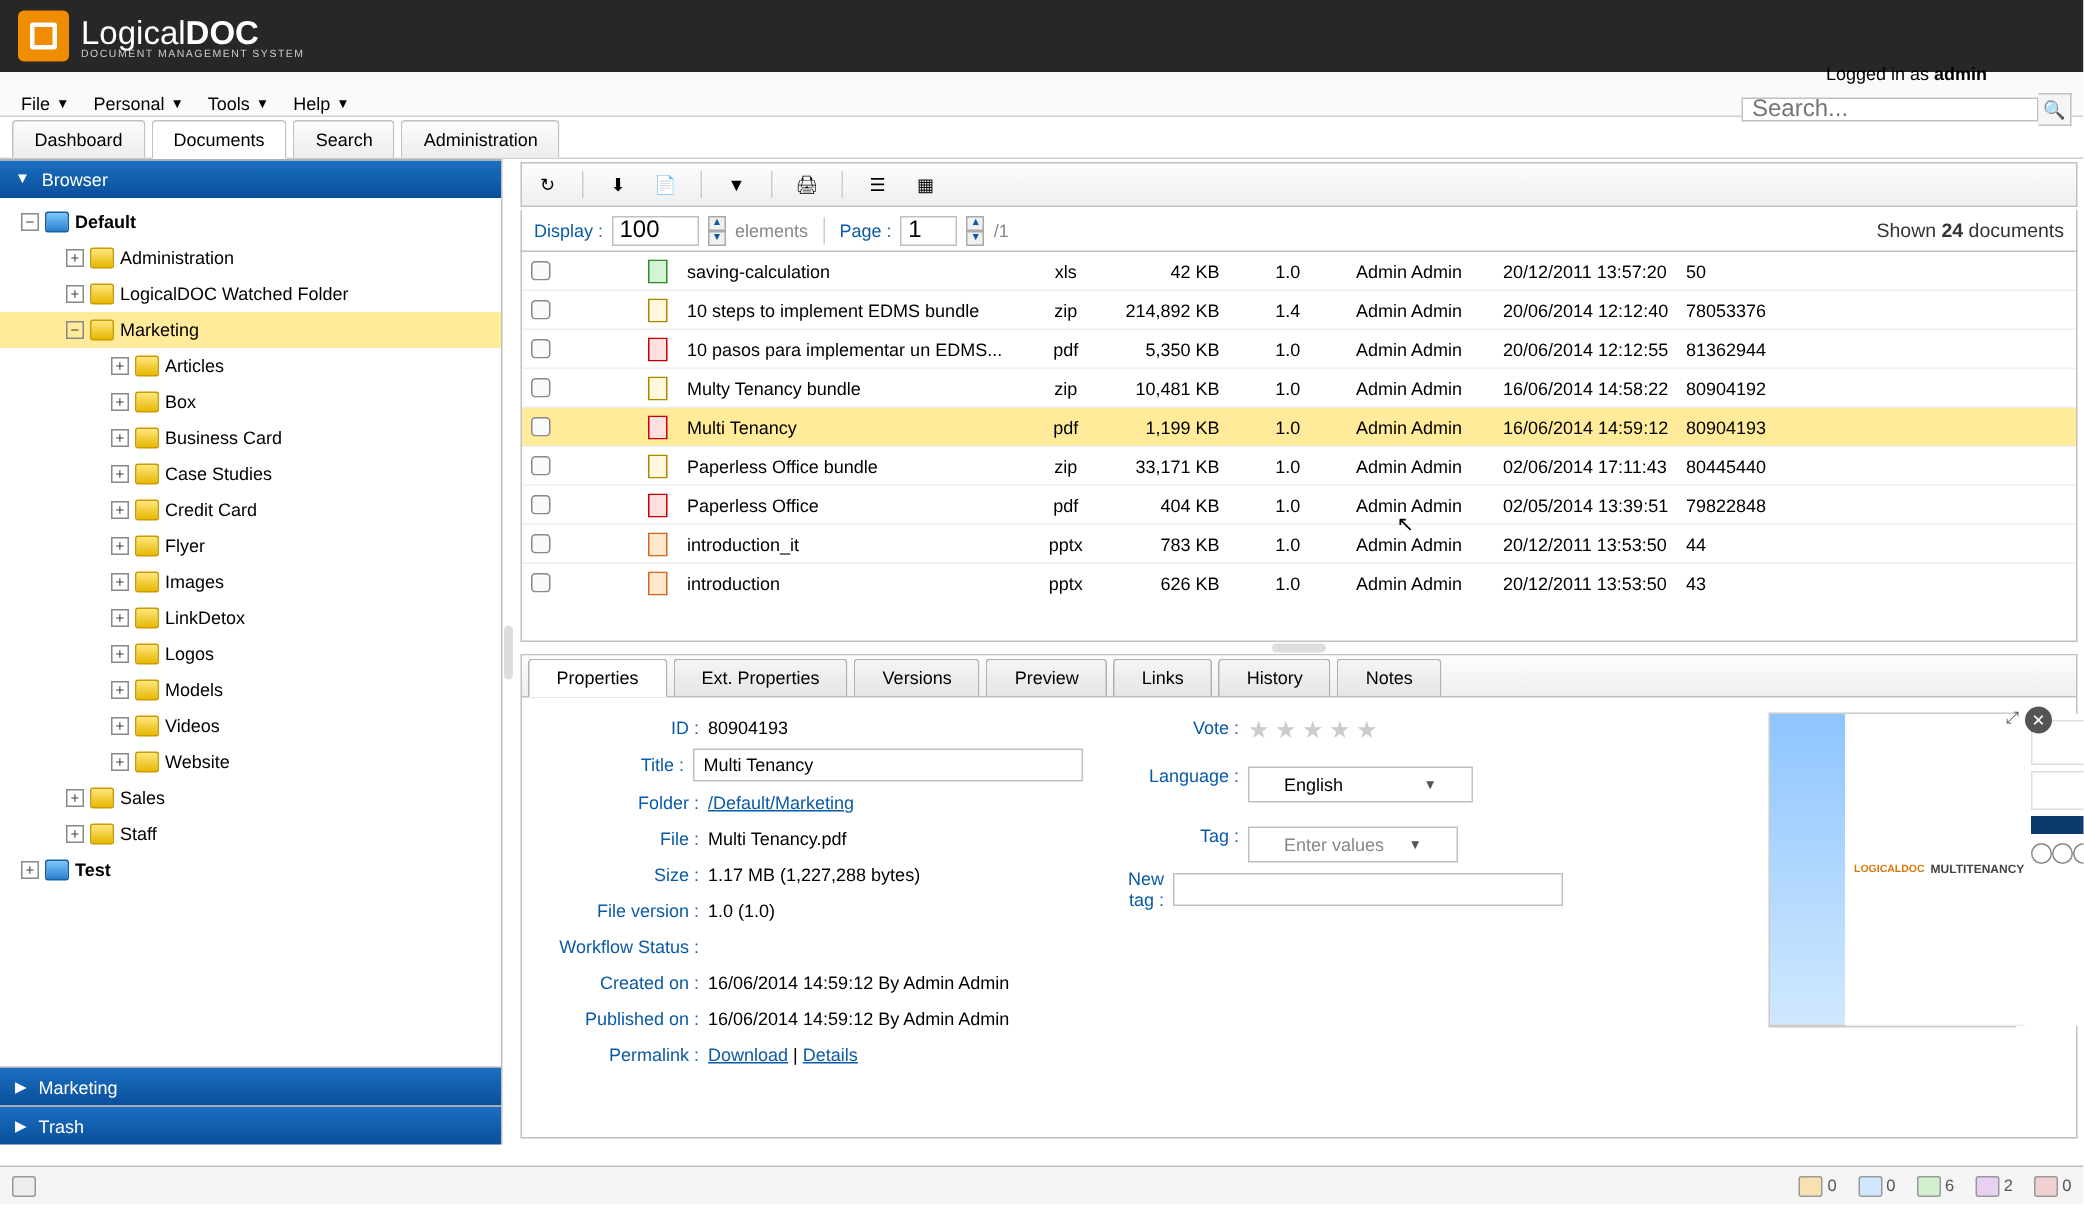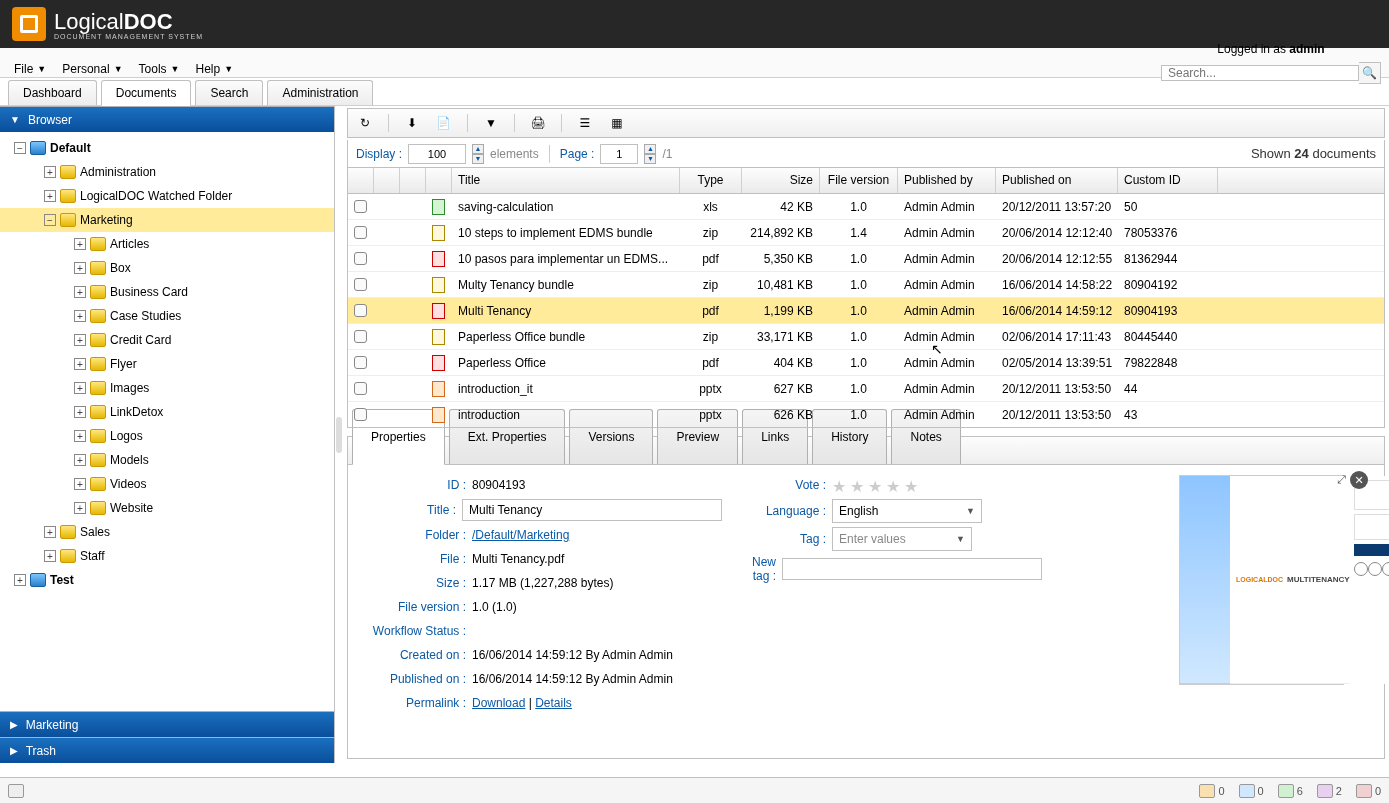"Search..." .search-input { font-size: 12px -> 16px }
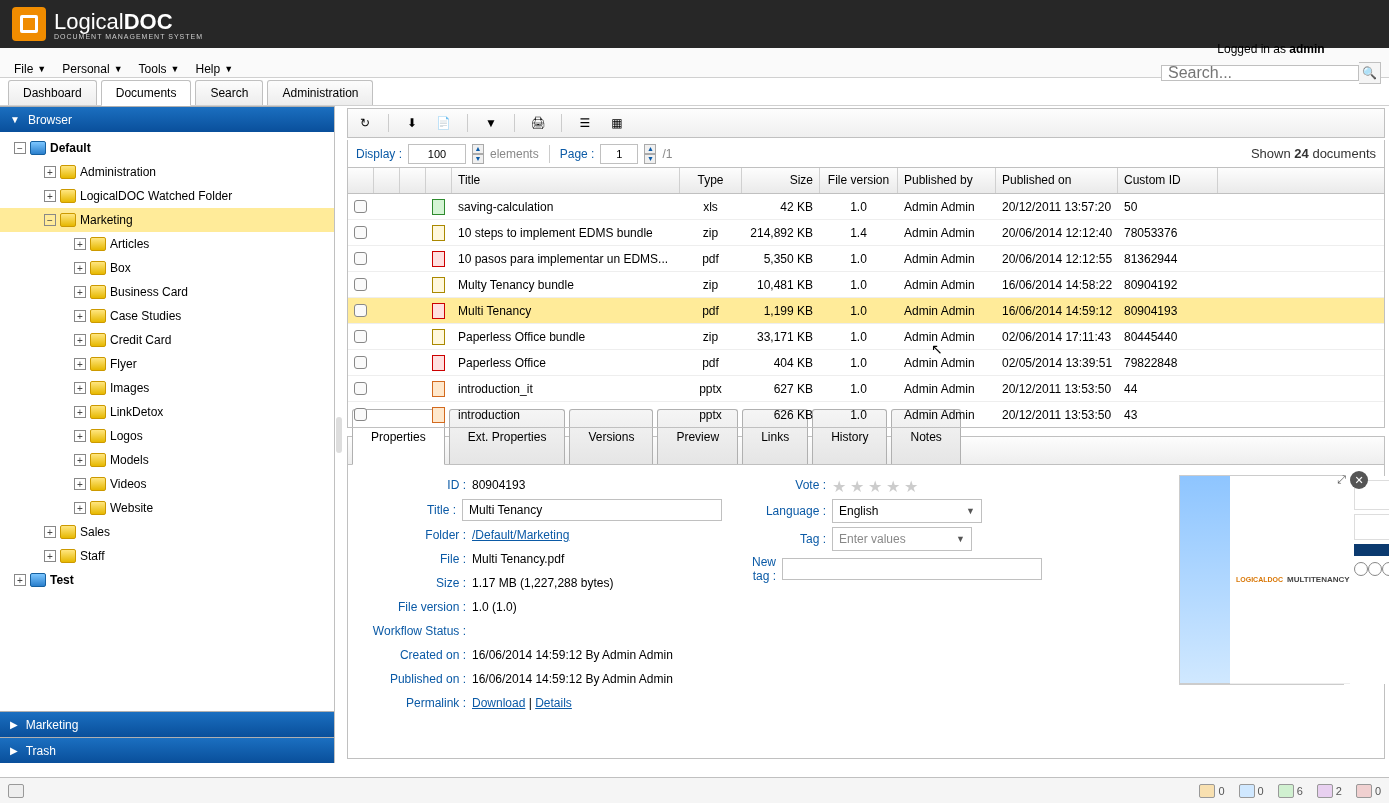"100" .pager-left input { font-size: 11px -> 16px; text-align: center -> left }
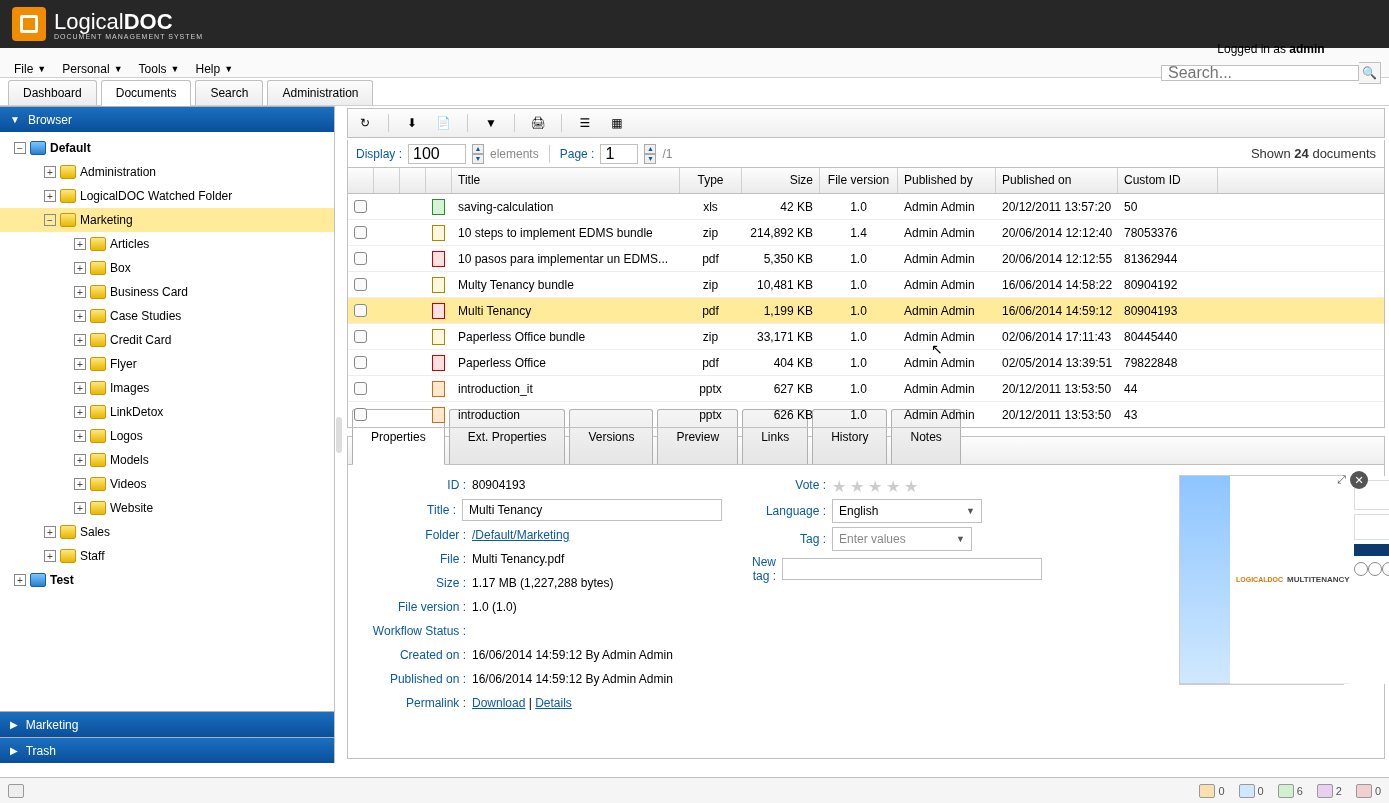"Title" div.grid-header { html: <div> <div></div> <div></div> <div></div> <div></div> <div>Title</div> <div>Type</div> <div>Size</div> <div>File version</div> <div>Published by</div> <div>Published on</div> <div>Custom ID</div> </div> -> none }
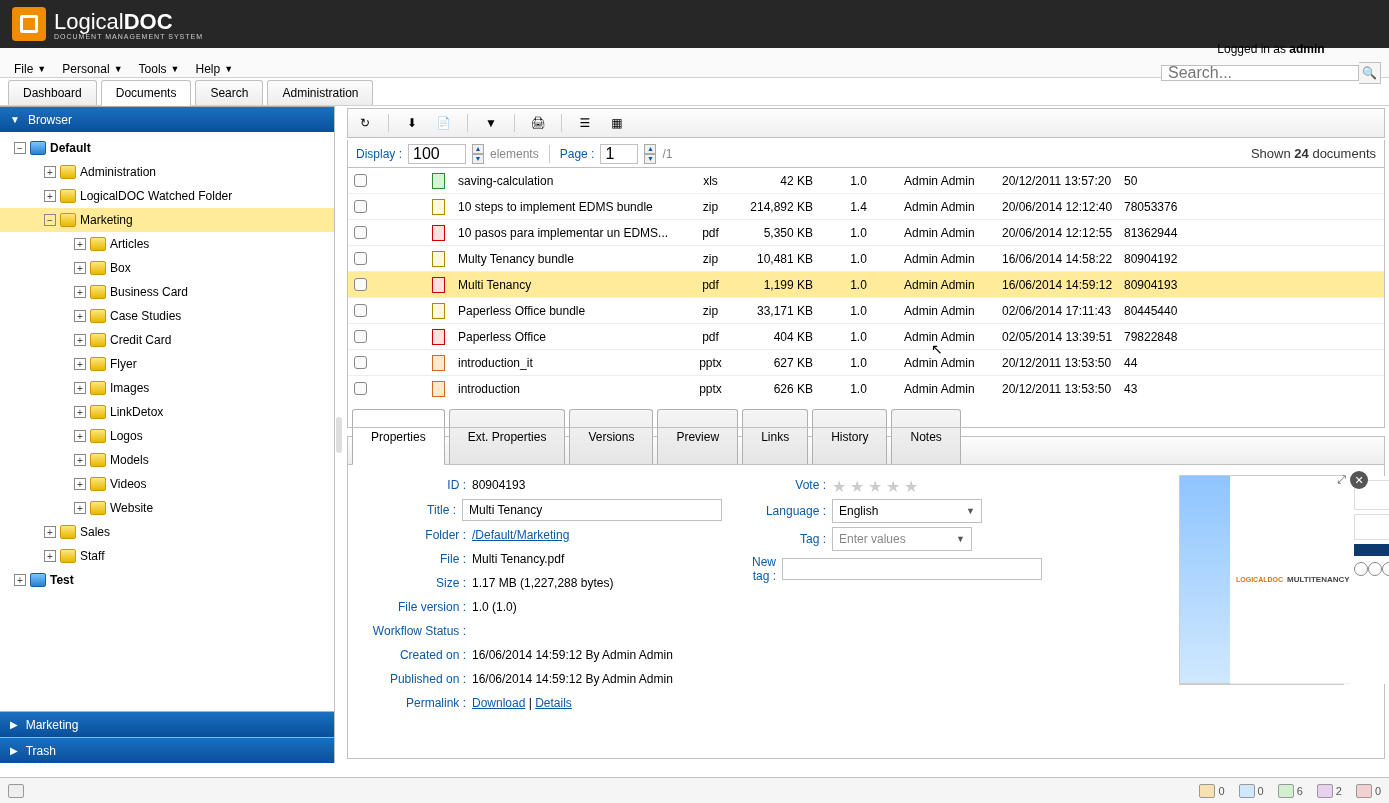"627 KB" div.gc { text: 627 -> 783 }
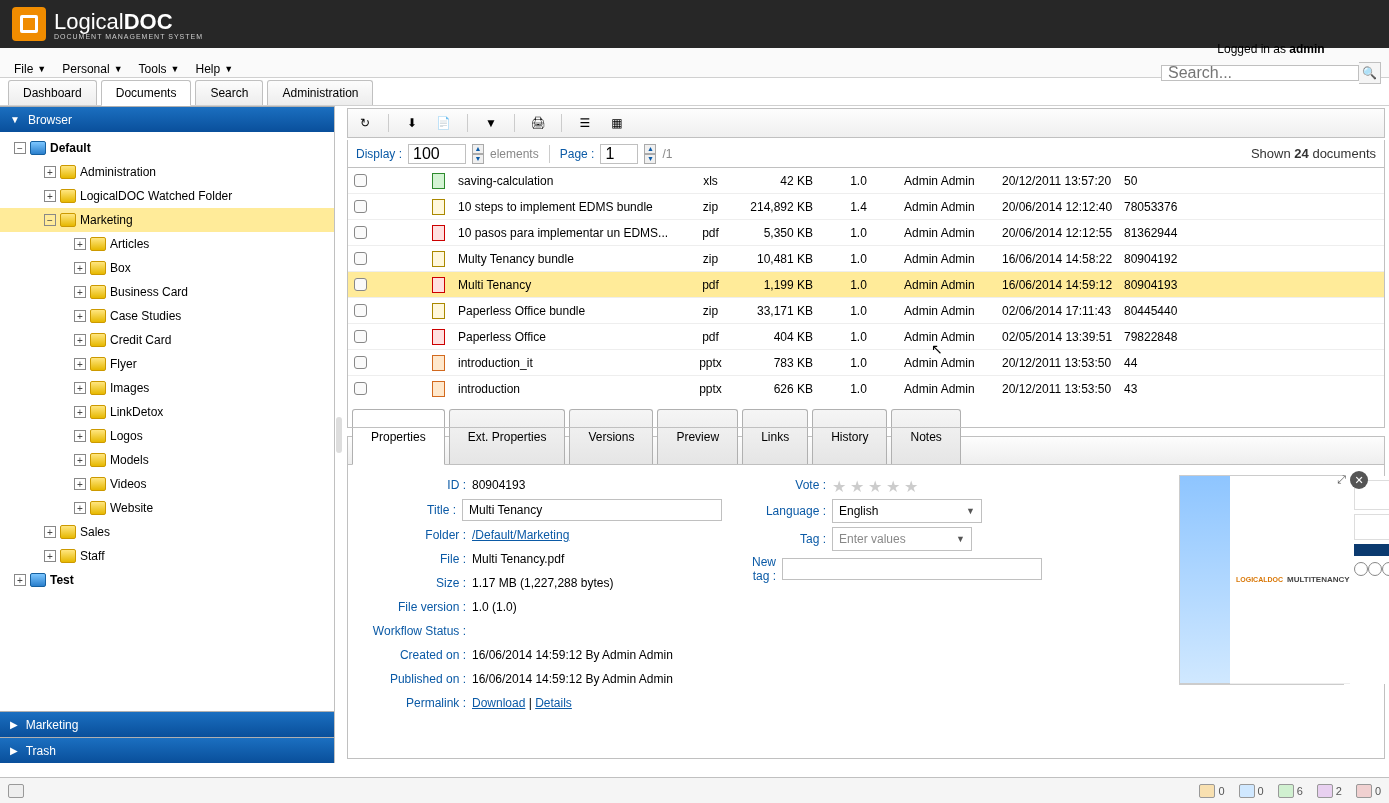"Properties" .dtab { padding: 20px 18px -> 5px 18px }
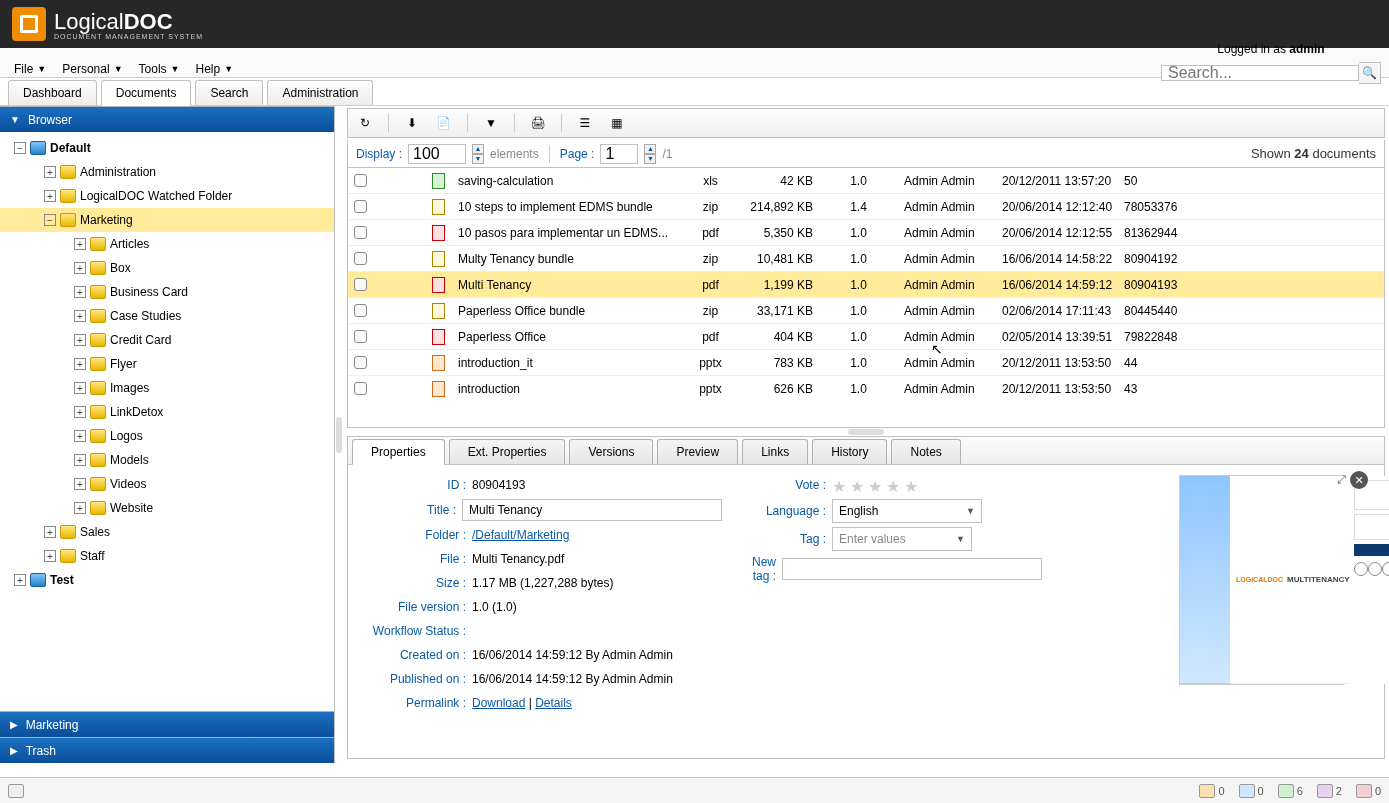"English" .select-box { margin-top: none -> 12px; padding: 0 6px -> 0 23px }
